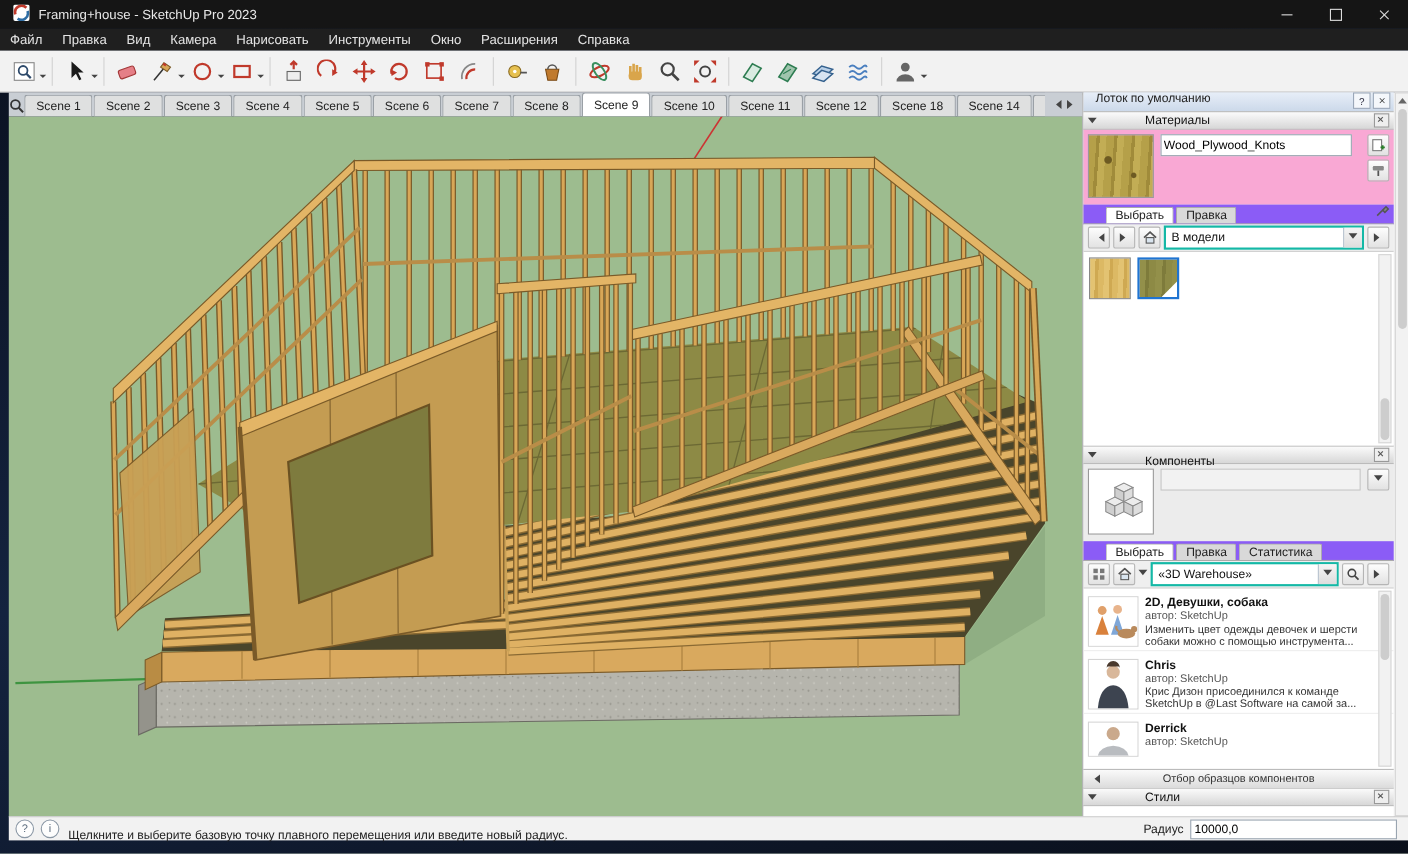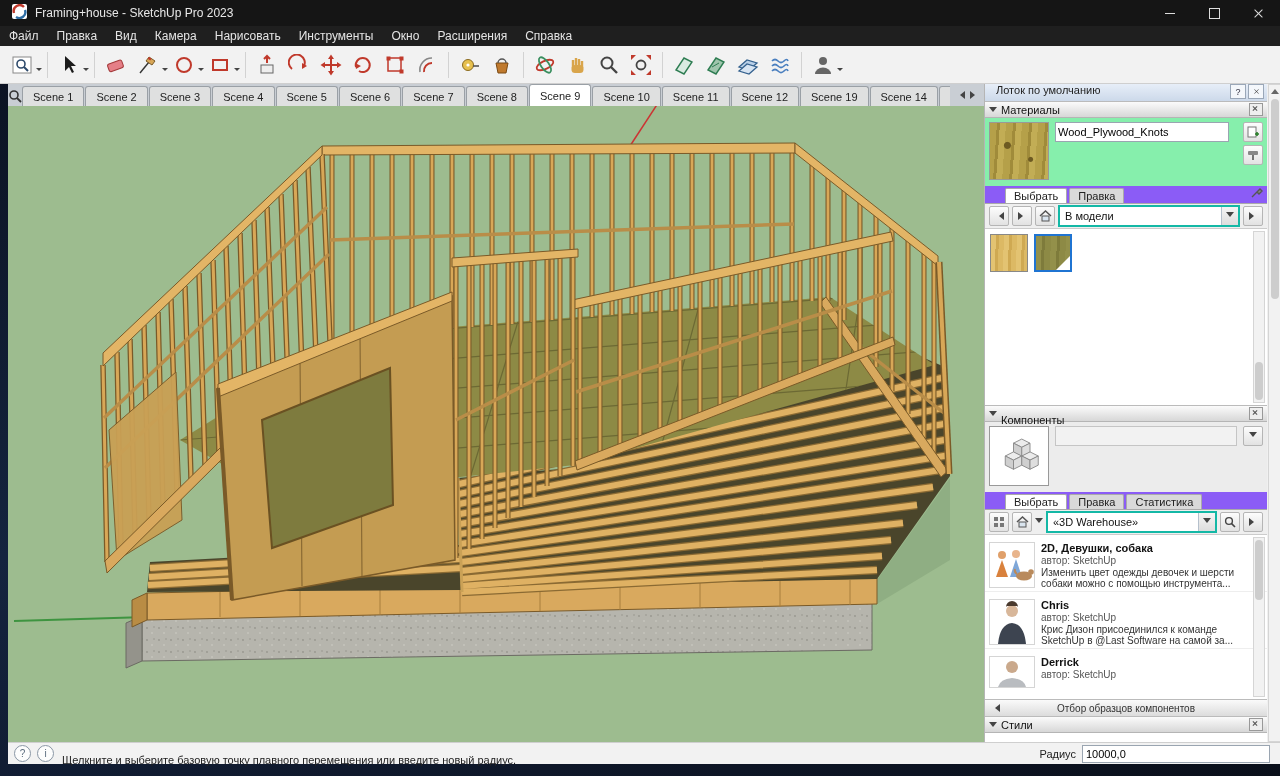"Scene 19" span.scene-tab { text: 19 -> 18 }
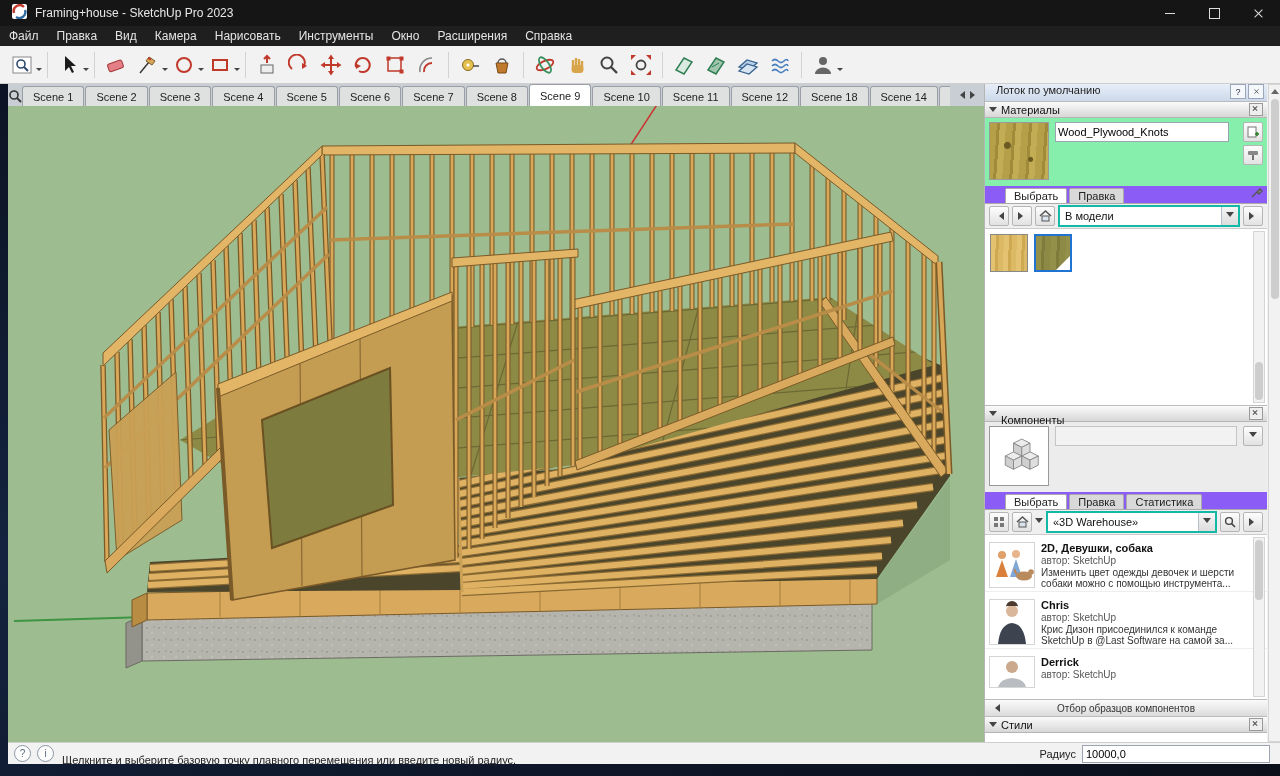"Материалы" .sec-header { gap: none -> 40px }
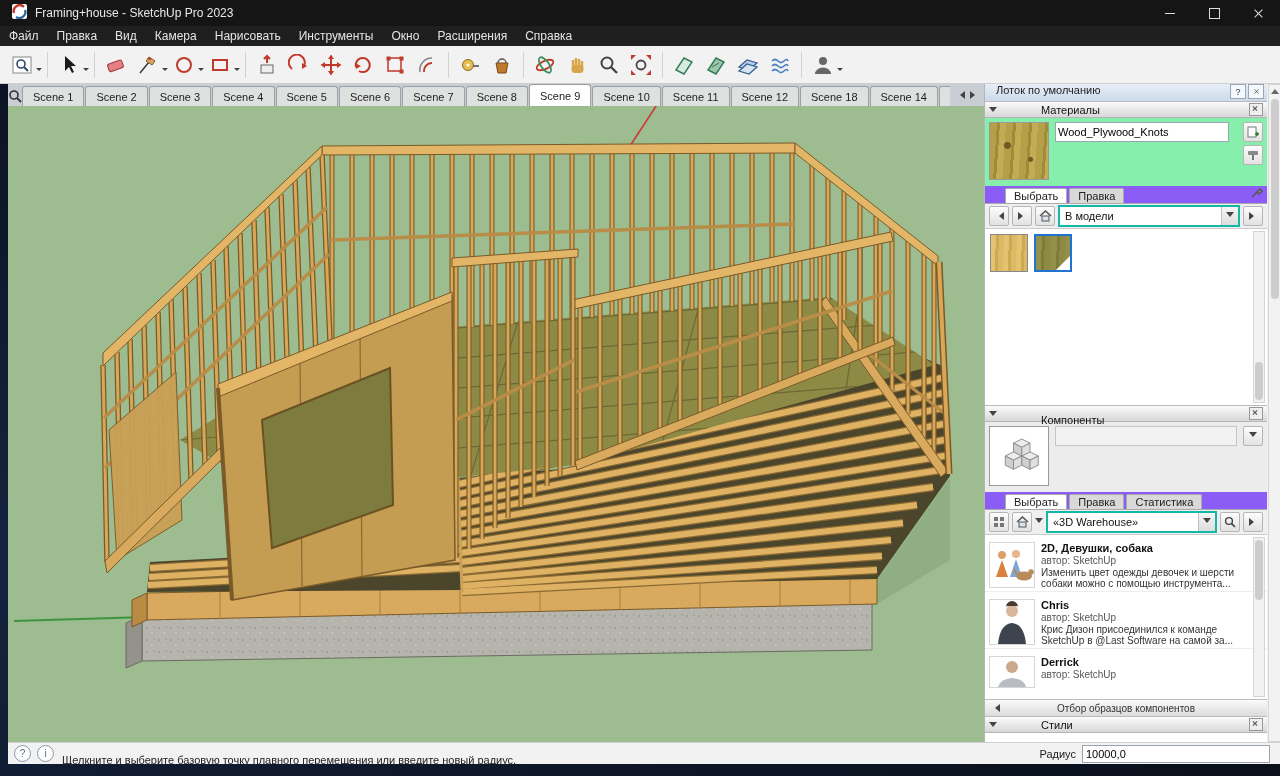"Wood_Plywood_Knots" div { background: #86efac -> #f9a8d4 }
